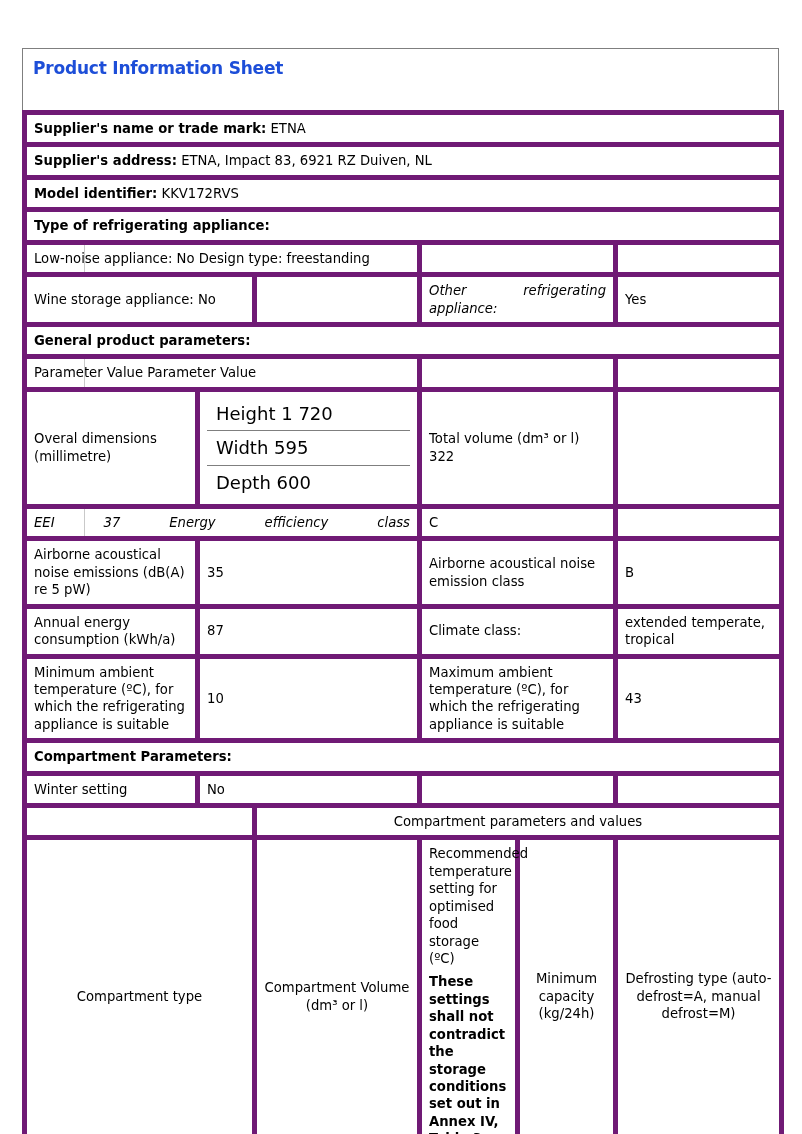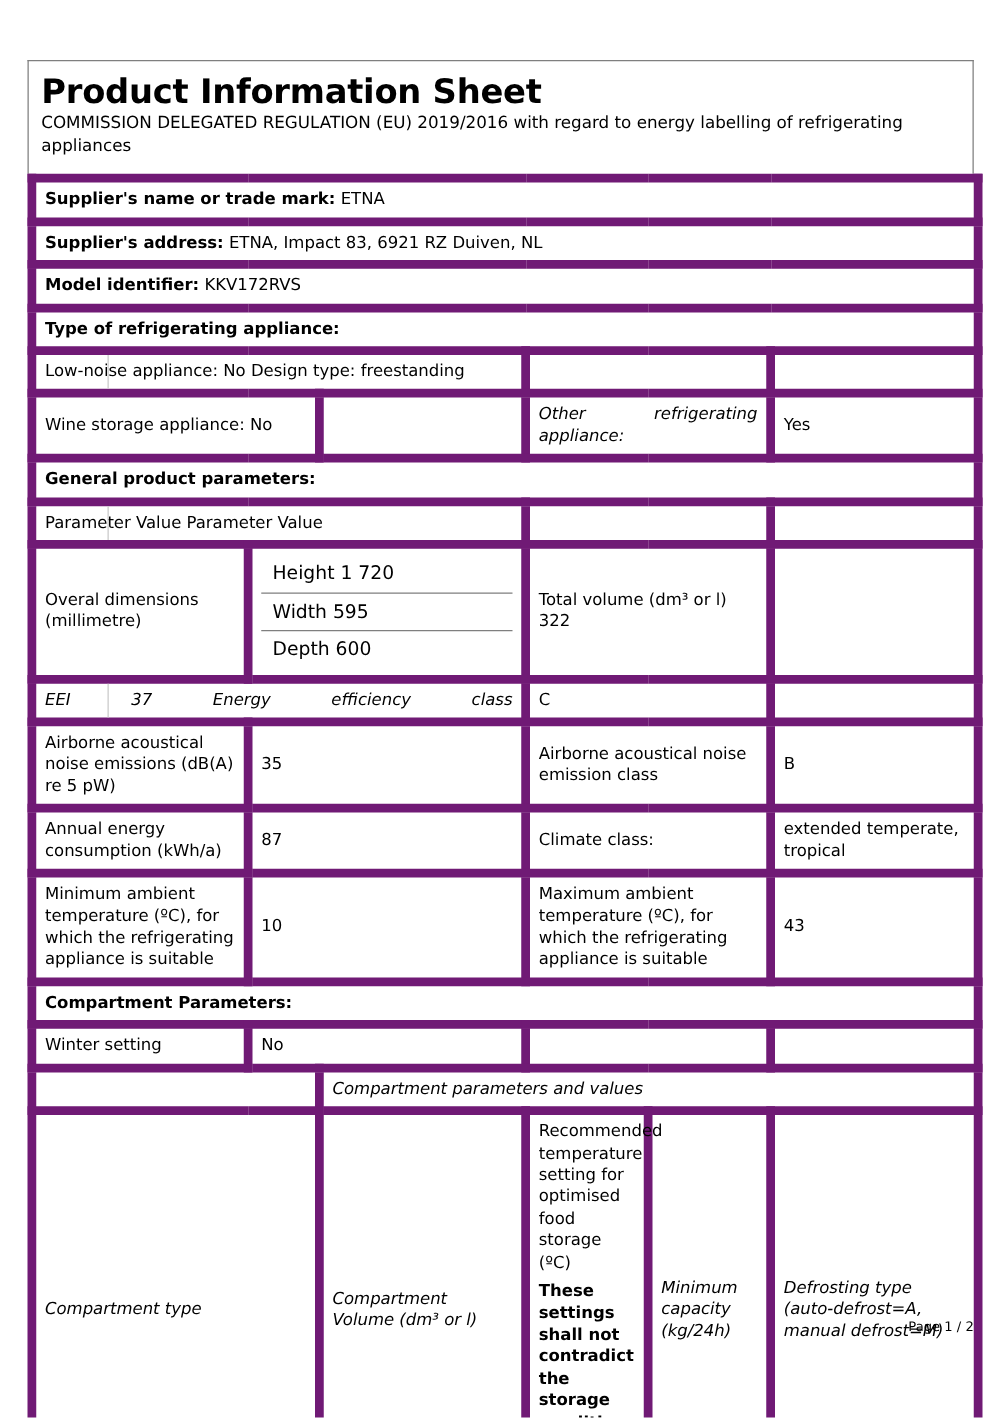"Product Information Sheet" .doc-title { color: #000000 -> #1d4ed8; font-size: 27px -> 17px; margin: 0 0 0 0 -> 0 0 20px 0 }
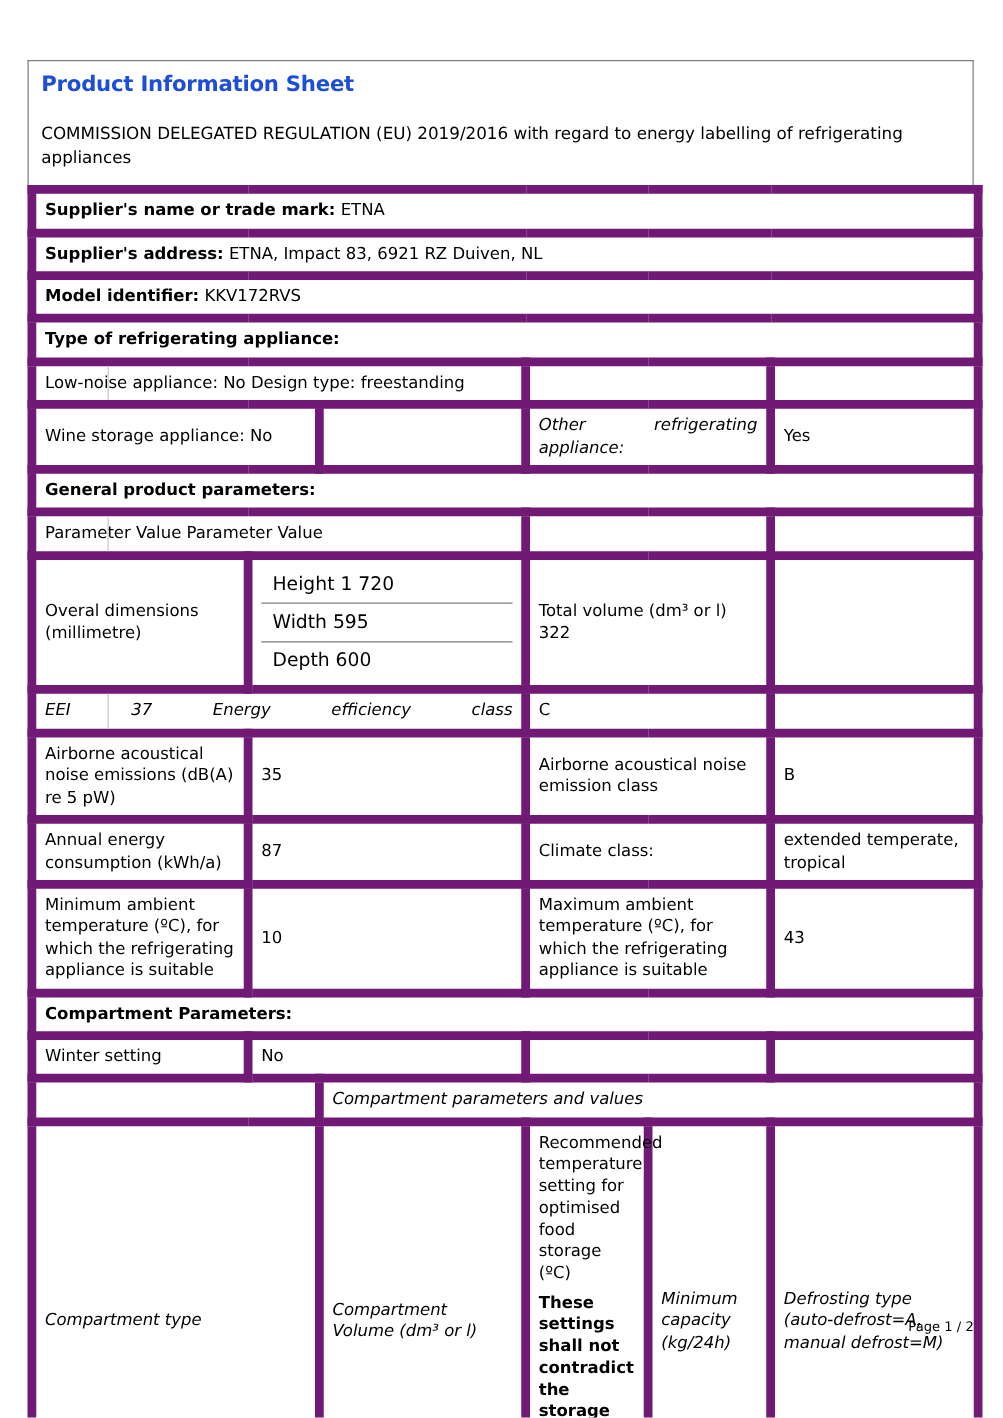"COMMISSION DELEGATED REGULATION (EU)" div.doc-subtitle { html: <div>COMMISSION DELEGATED REGULATION (EU) 2019/2016 with regard to energy labelling of refrigerating appliances</div> -> none }
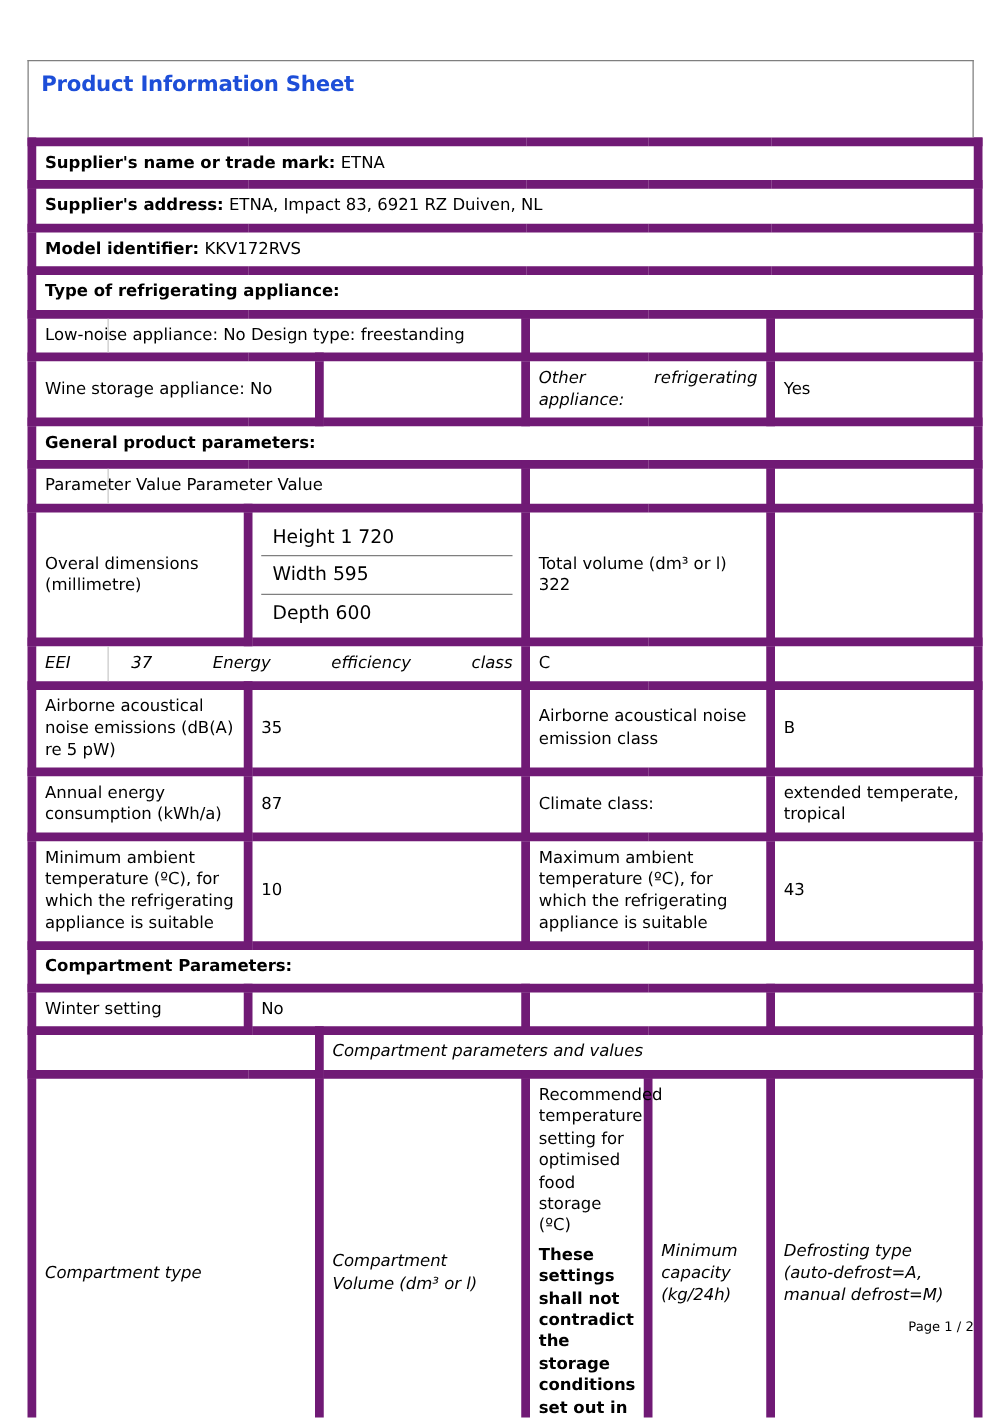"Supplier's name or trade mark:" table.doc td { border: 7px solid #701a75 -> 5px solid #701a75 }
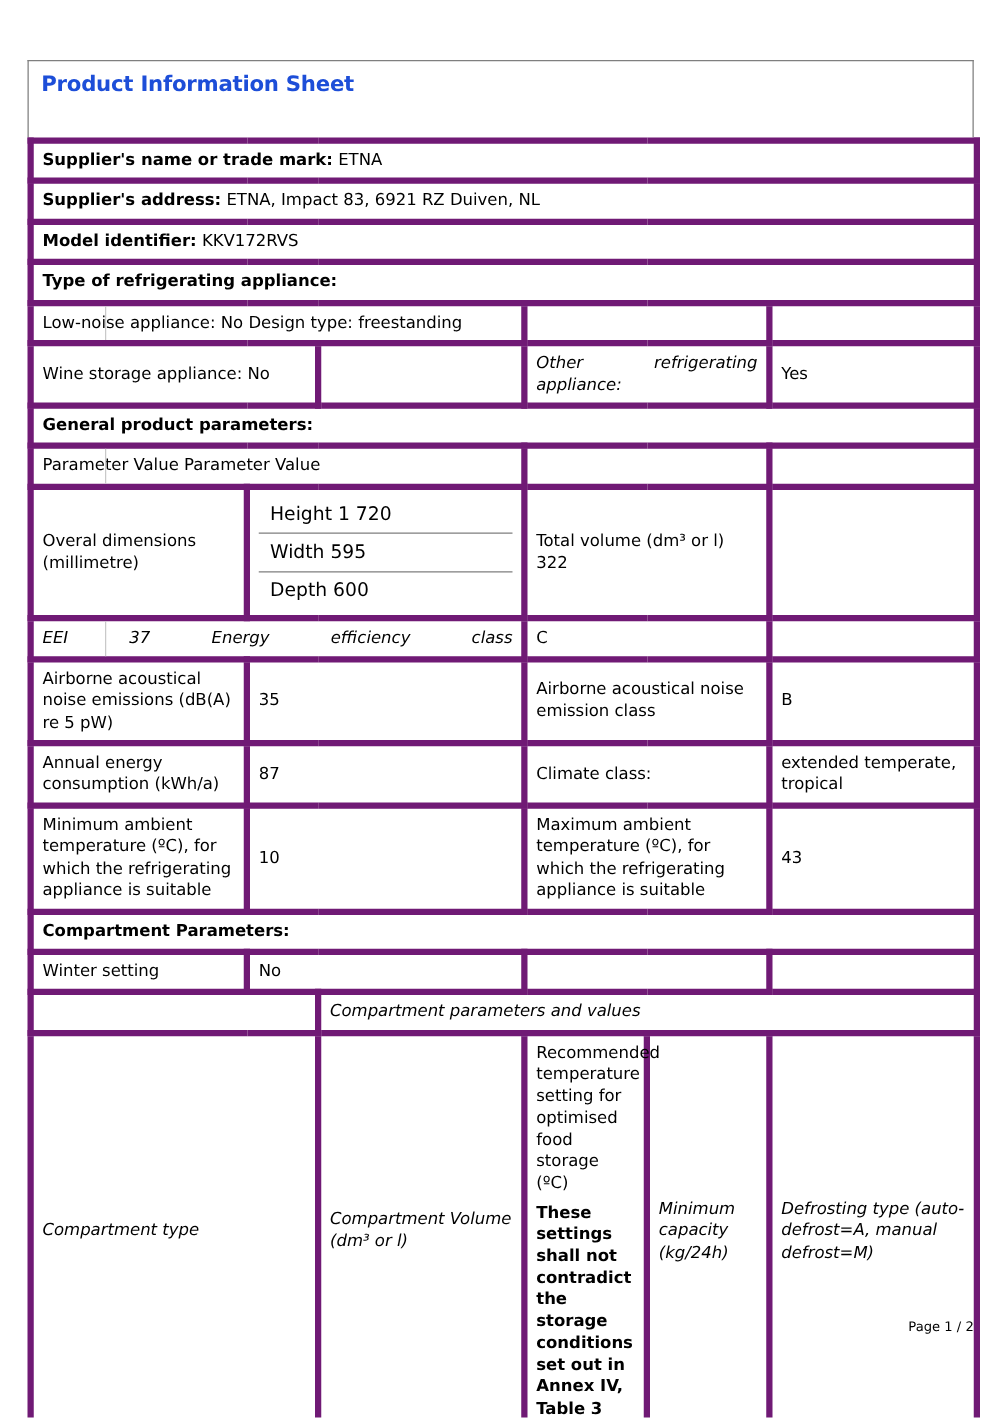"Height 1 720" table.dims td { font-size: 15px -> 18px }
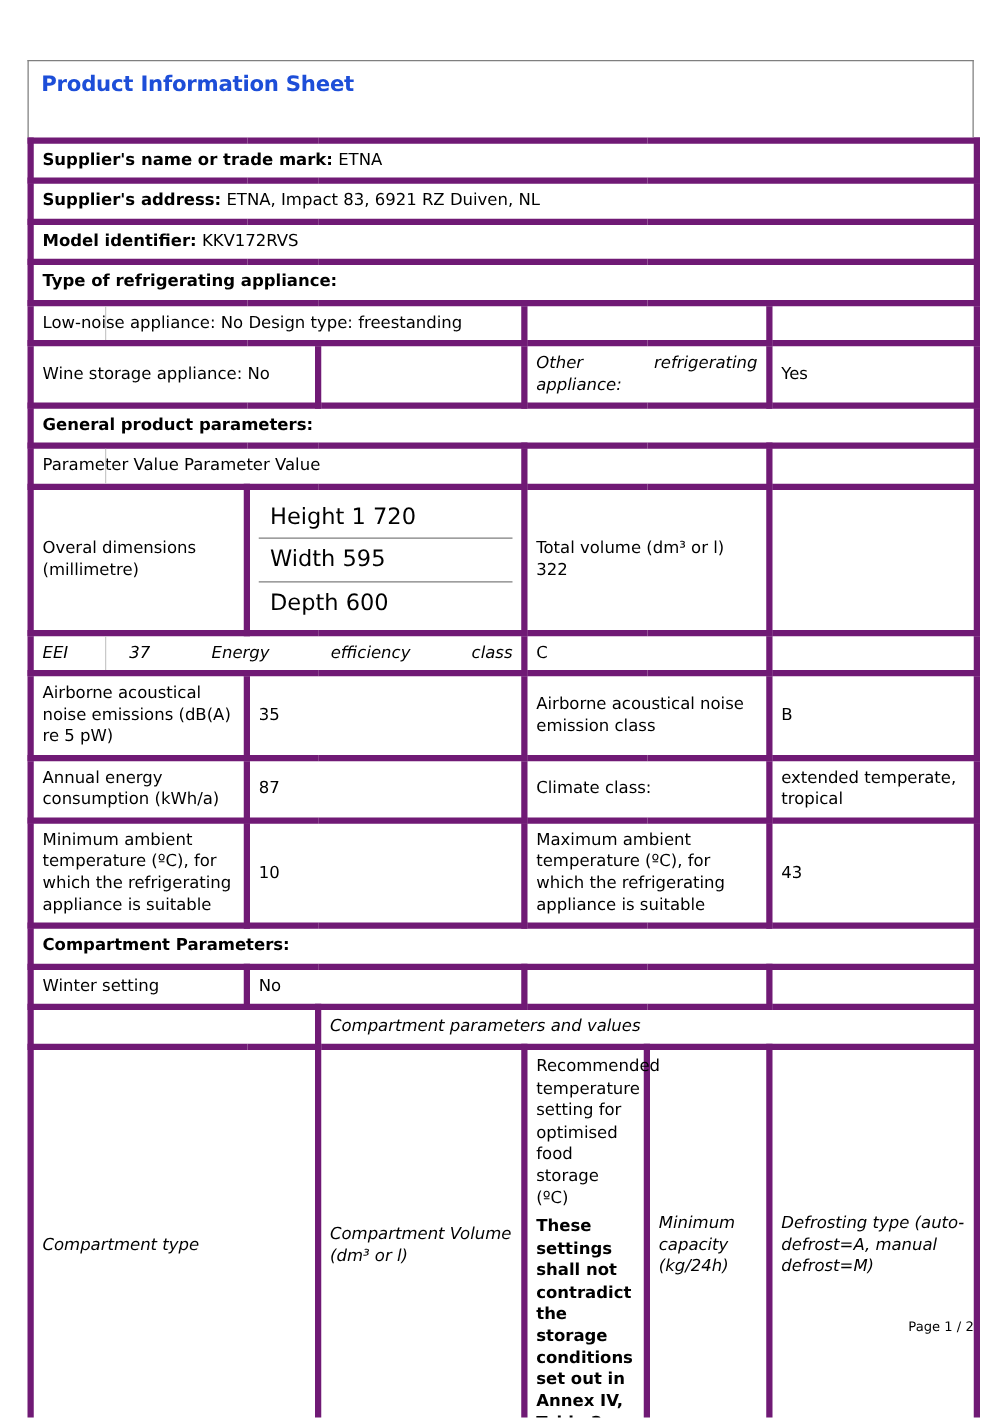"Compartment parameters and values" .center { font-style: italic -> none; text-align: left -> center }
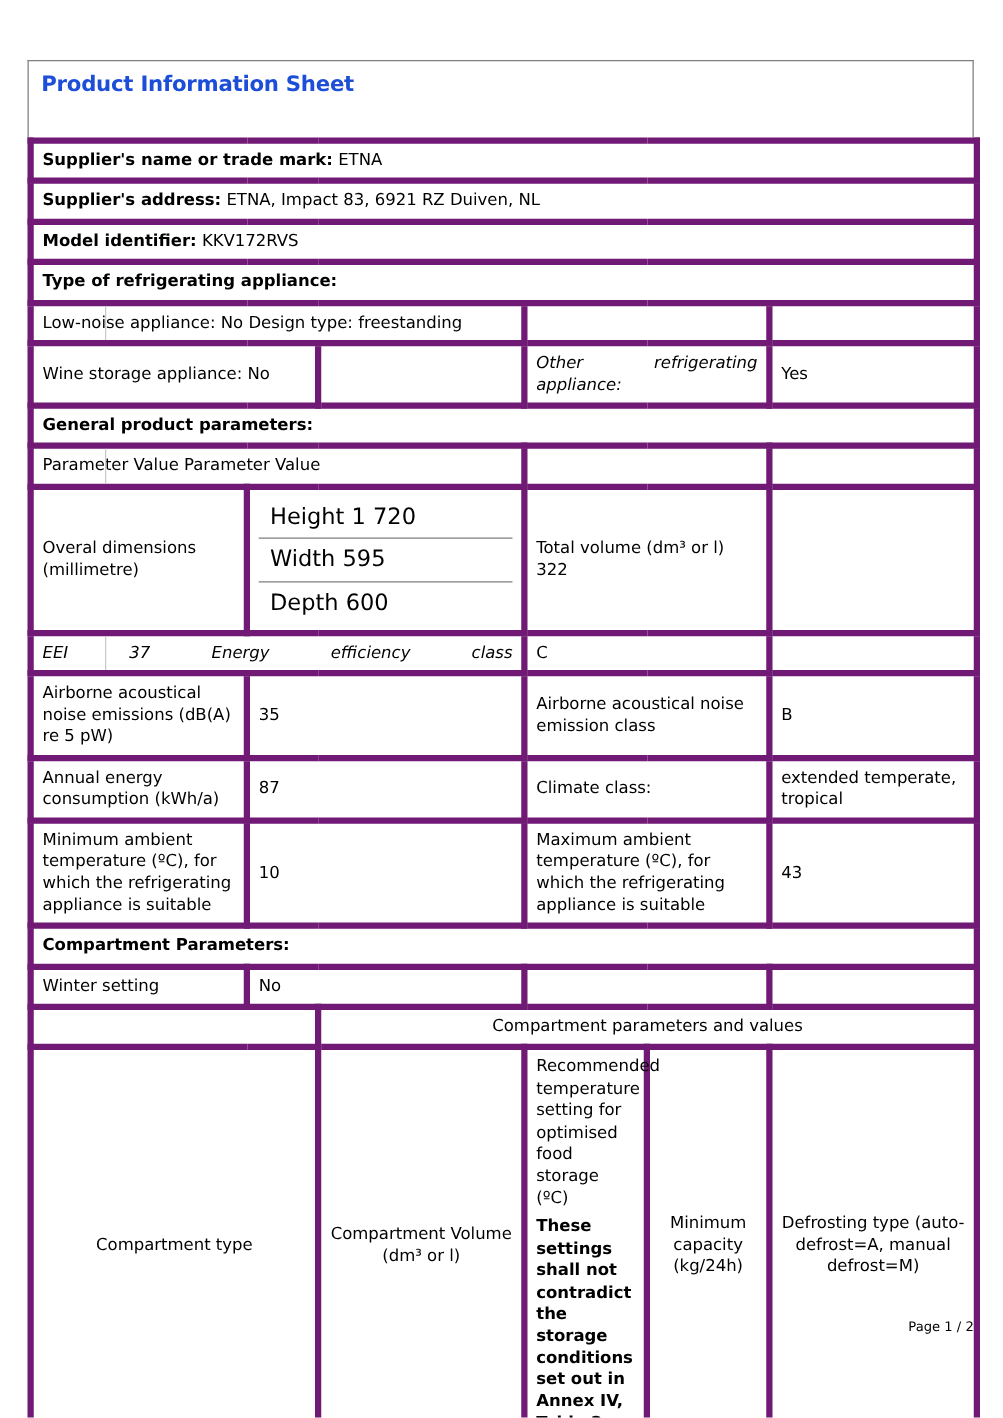"Page 1 / 2" div.footer { html: <div>Page 1 / 2</div> -> none }
